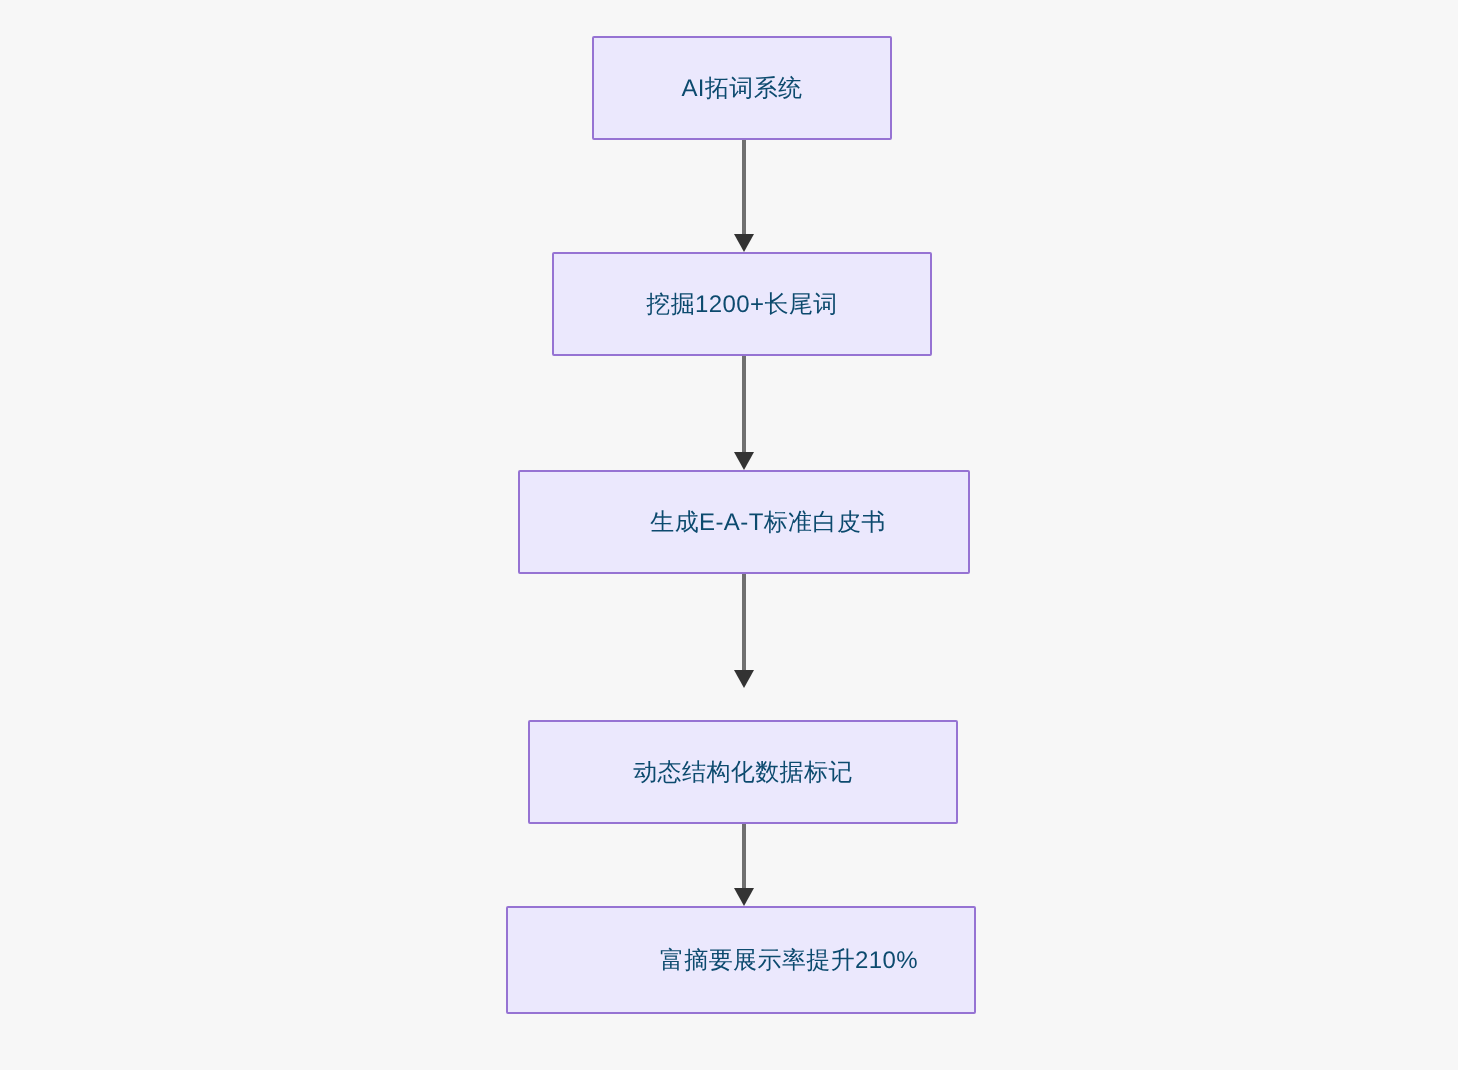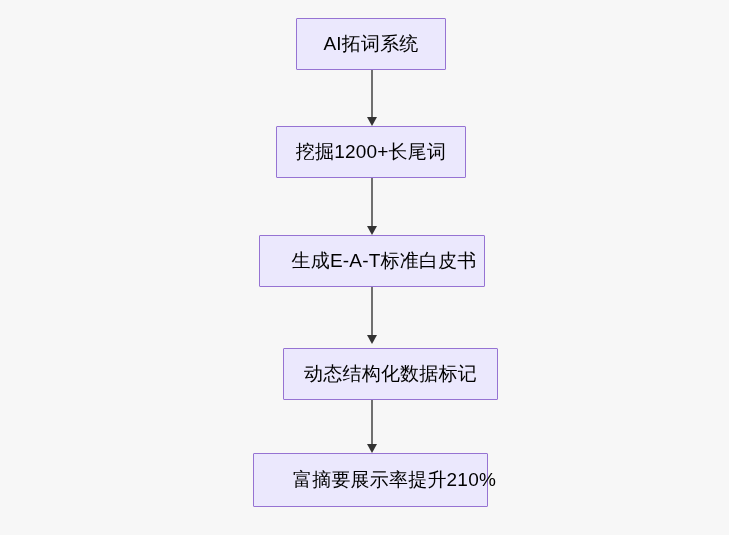"AI拓词系统" .node { color: #000000 -> #0c4a6e; font-size: 19px -> 12px }
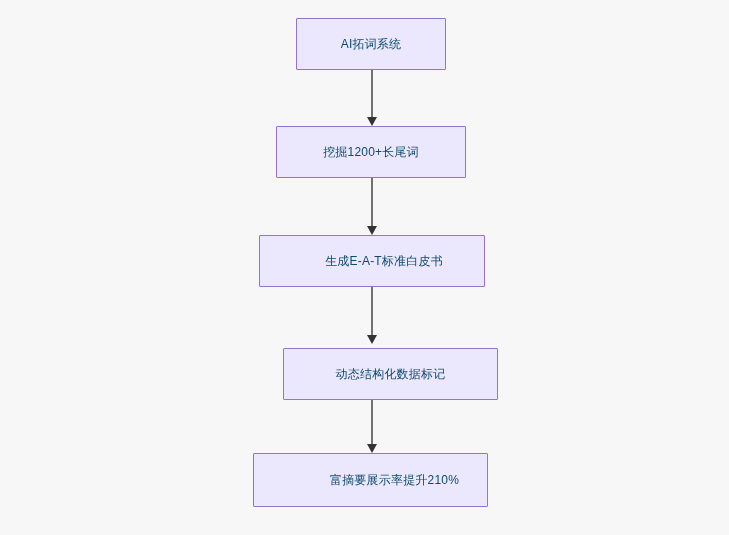"动态结构化数据标记" div.node { margin-left: 19px -> none; top: 348px -> 360px }
